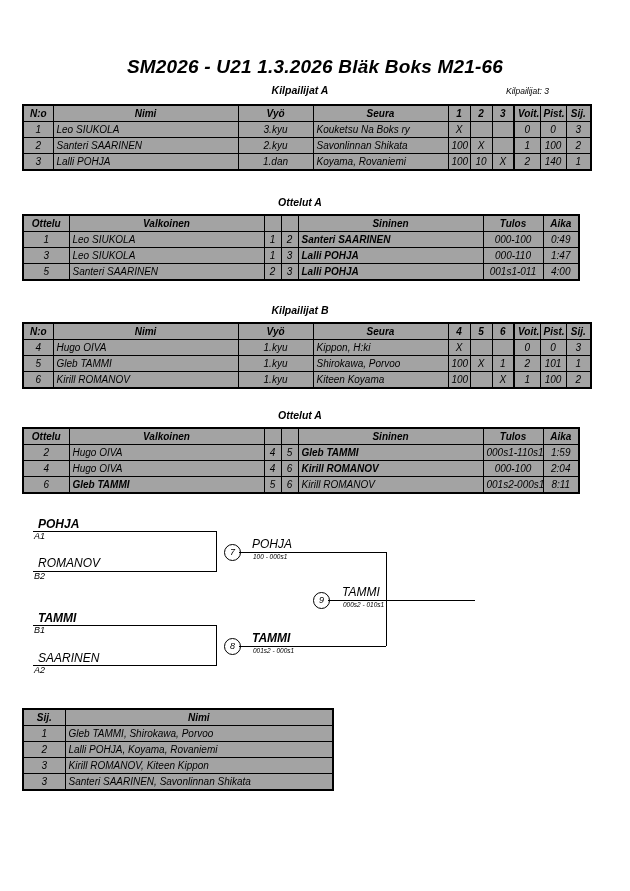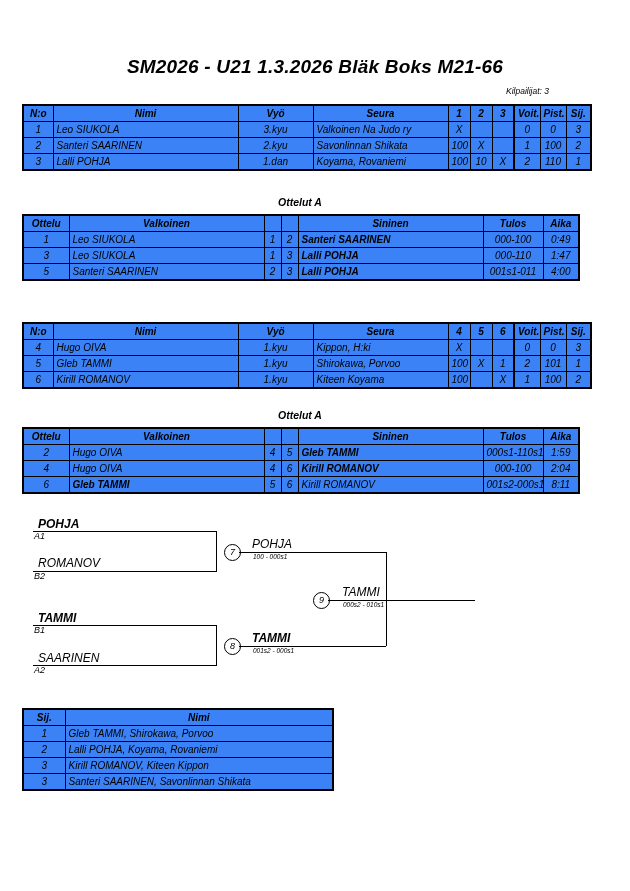"Kilpailijat A" div.section-caption { html: none -> <div>Kilpailijat A</div> }
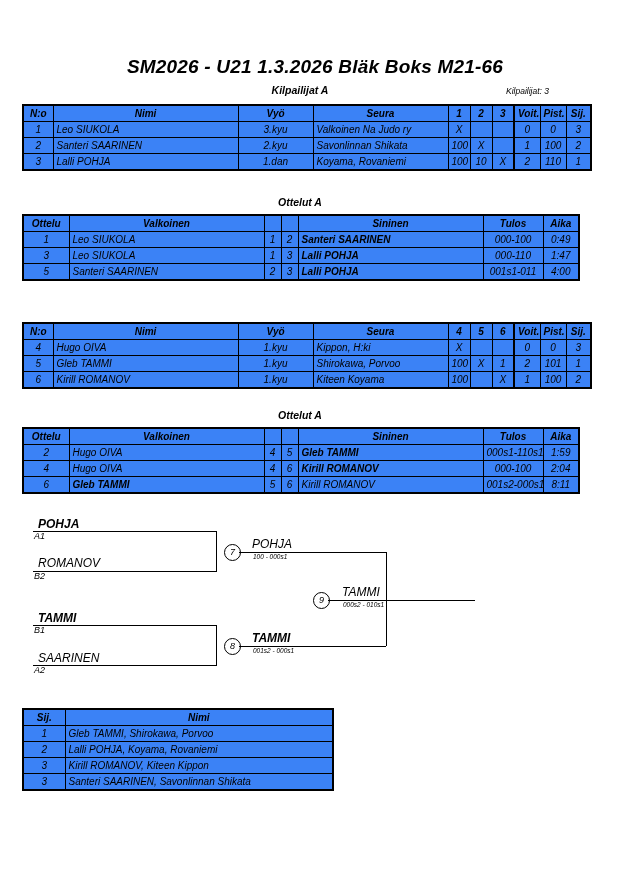"N:o" table.grid { background: #3b82f6 -> #a3a3a3 }
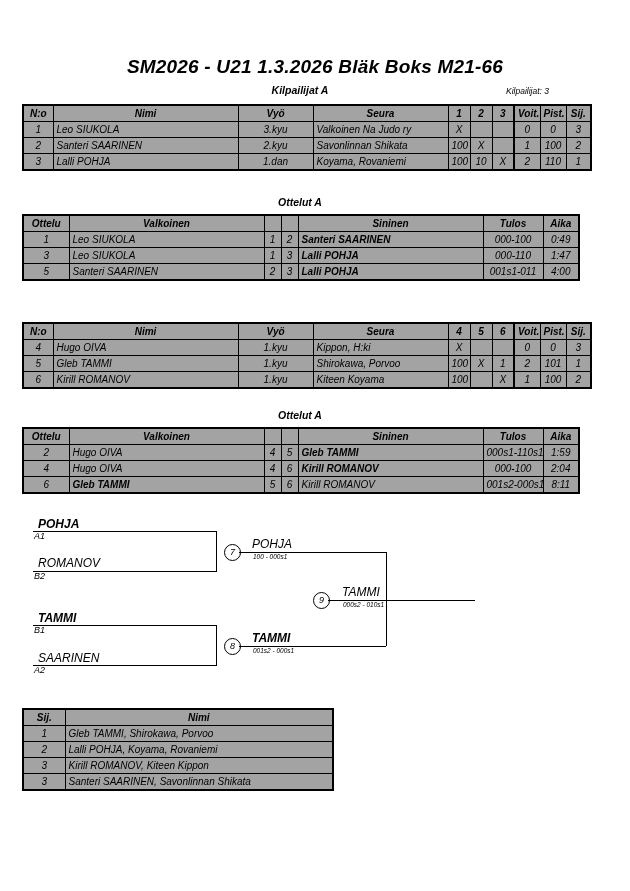"Valkoinen Na Judo ry" td.l { text: Valkoinen Na Judo -> Kouketsu Na Boks }
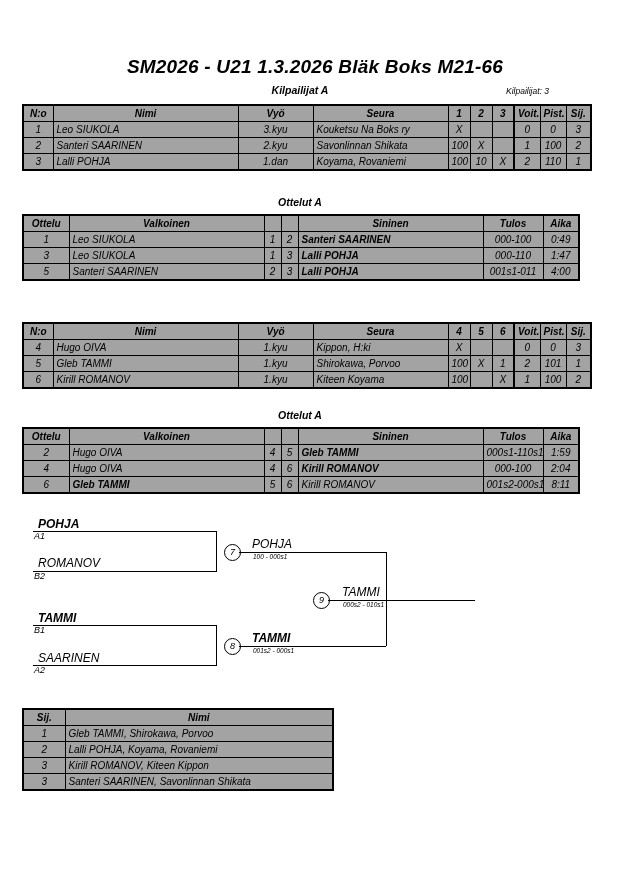"110" td.c { text: 110 -> 140 }
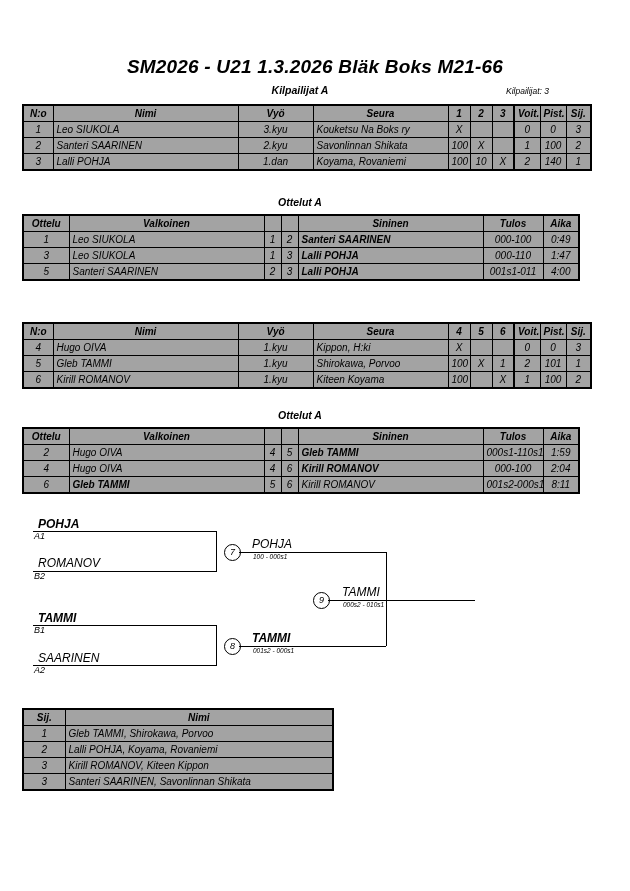"Kilpailijat B" div.section-caption { html: none -> <div>Kilpailijat B</div> }
